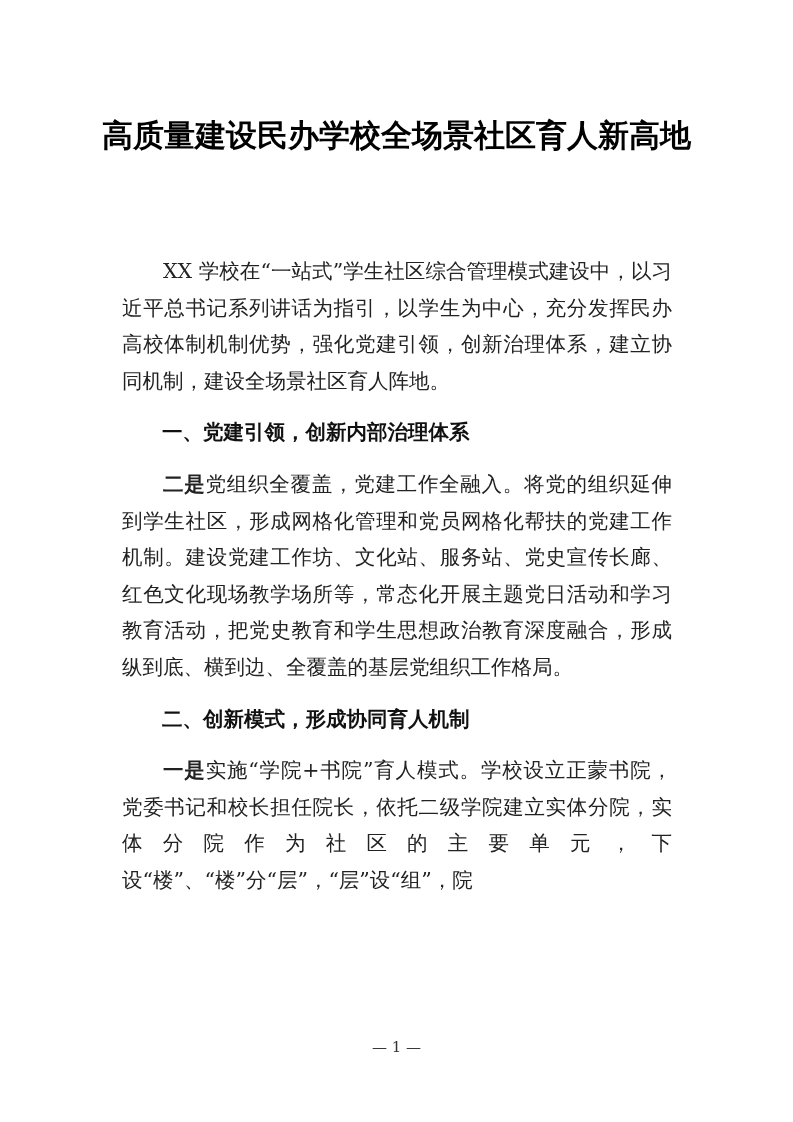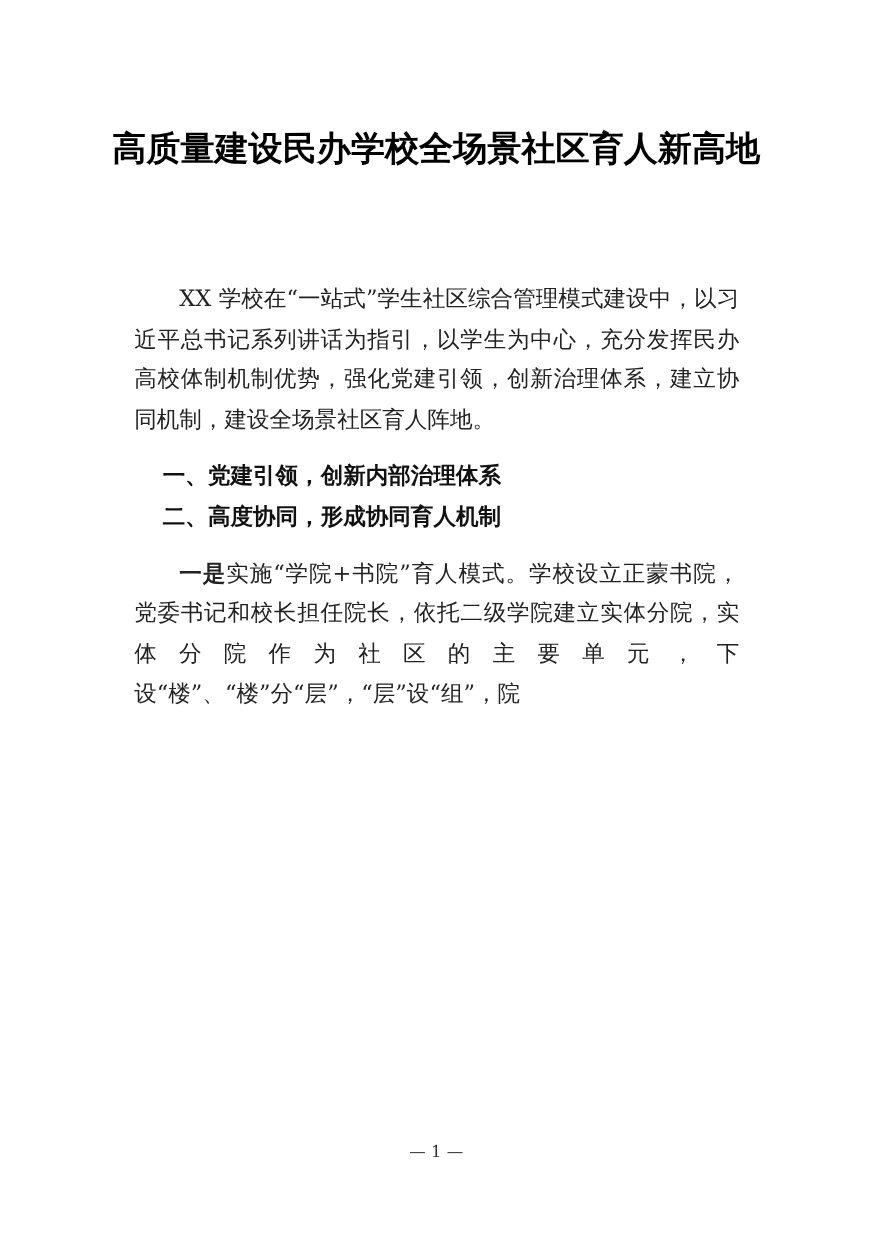"一、党建引领，创新内部治理体系" .body h2 { margin: 0 -> 14px }
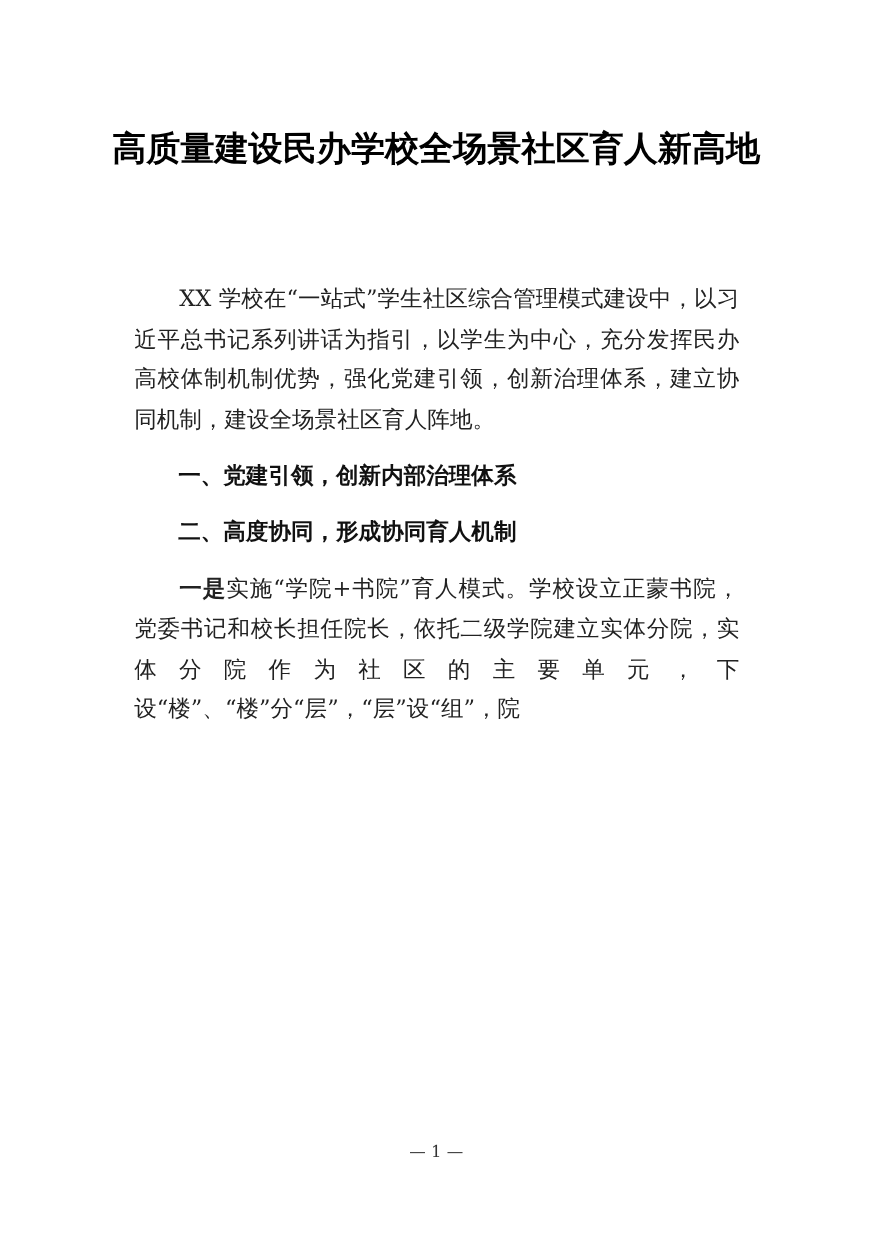"二是党组织全覆盖，党建工作全融入。将党的组织延伸到学生社区，形成网格化管理和党员" p { html: none -> <p><span>二是</span><span>党组织全覆盖，党建工作全融入。将党的组织延伸到学生社区，形成网格化管理和党员网格化帮扶的党建工作机制。建设党建工作坊、文化站、服务站、党史宣传长廊、红色文化现场教学场所等，常态化开展主题党日活动和学习教育活动，把党史教育和学生思想政治教育深度融合，形成纵到底、横到边、全覆盖的基层党组织工作格局。</span></p> }
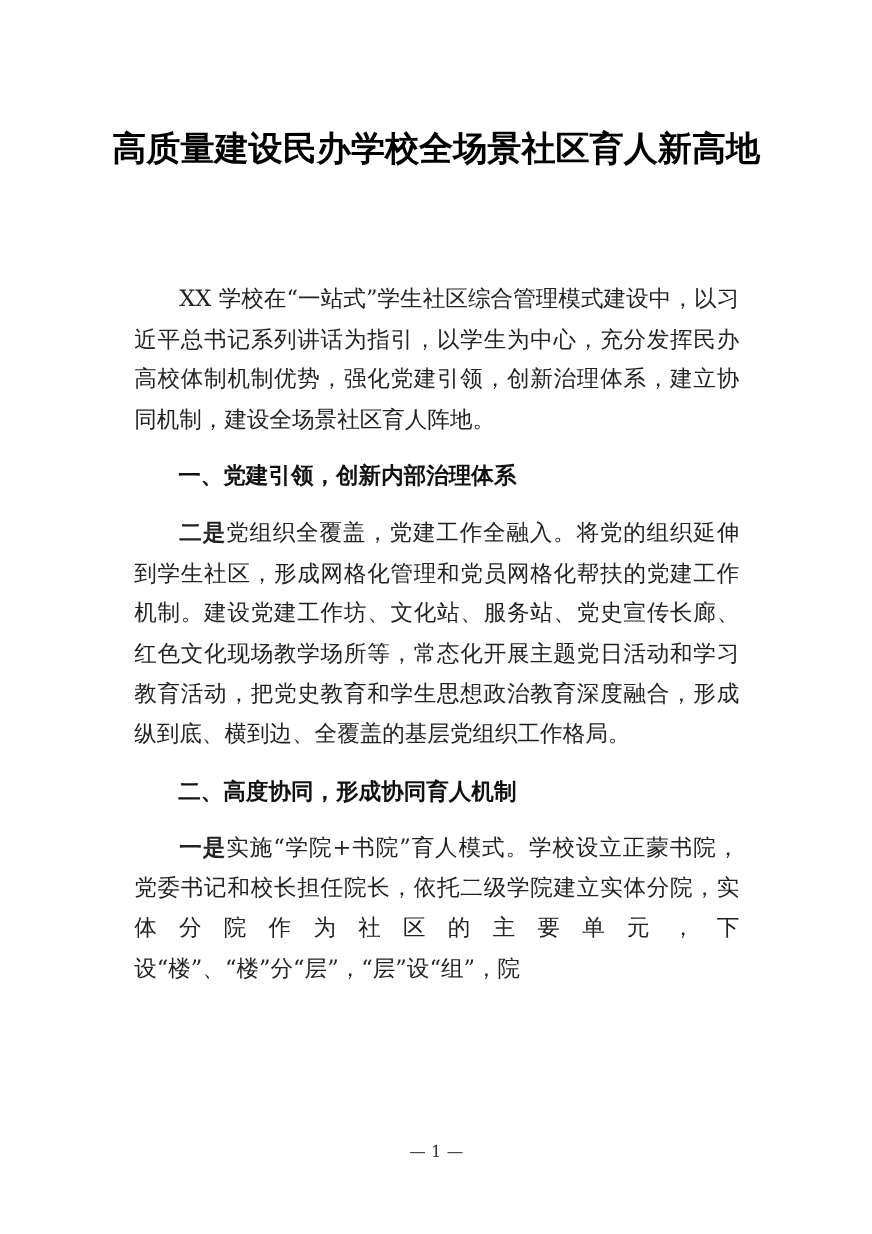"二、高度协同，形成协同育人机制" h2 { text: 高度协同 -> 创新模式 }
